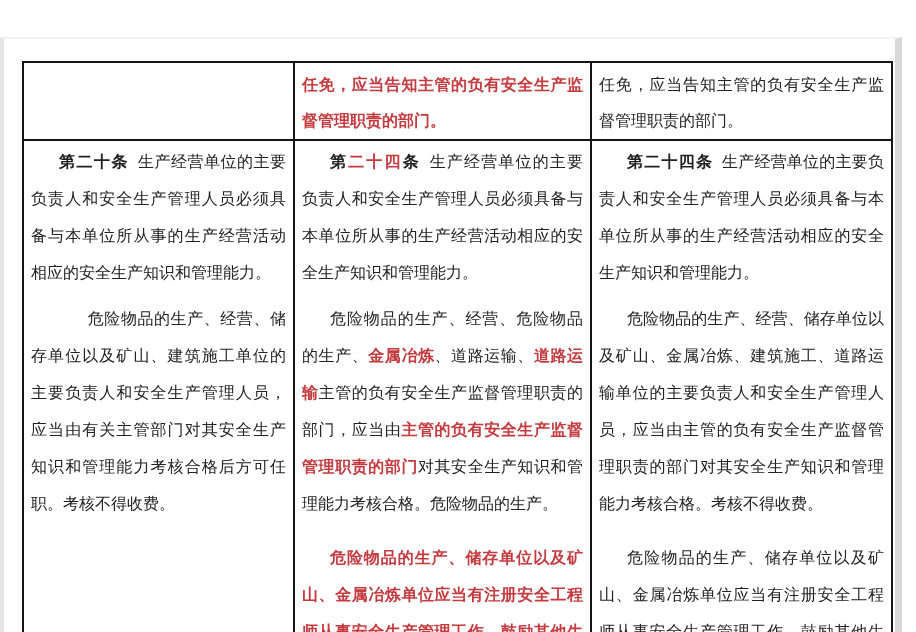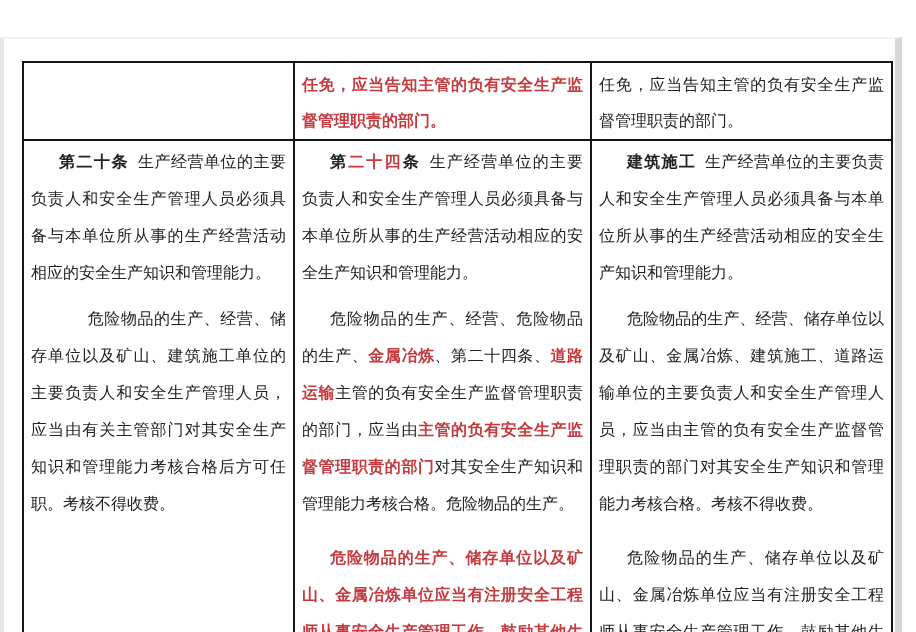"建筑施工" span.term { text: 建筑施工 -> 第二十四条 }
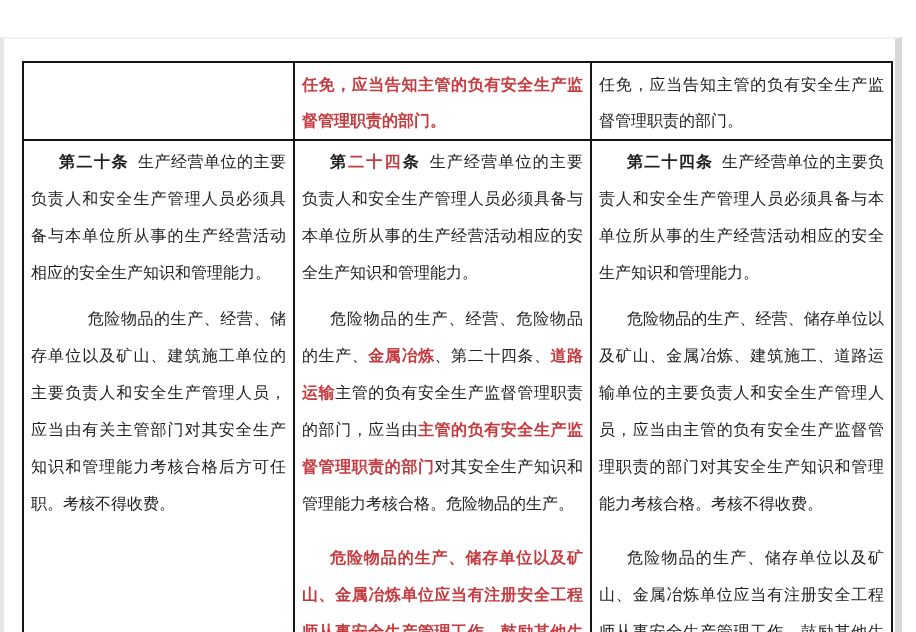"、第二十四条、" span { text: 第二十四条 -> 道路运输 }
